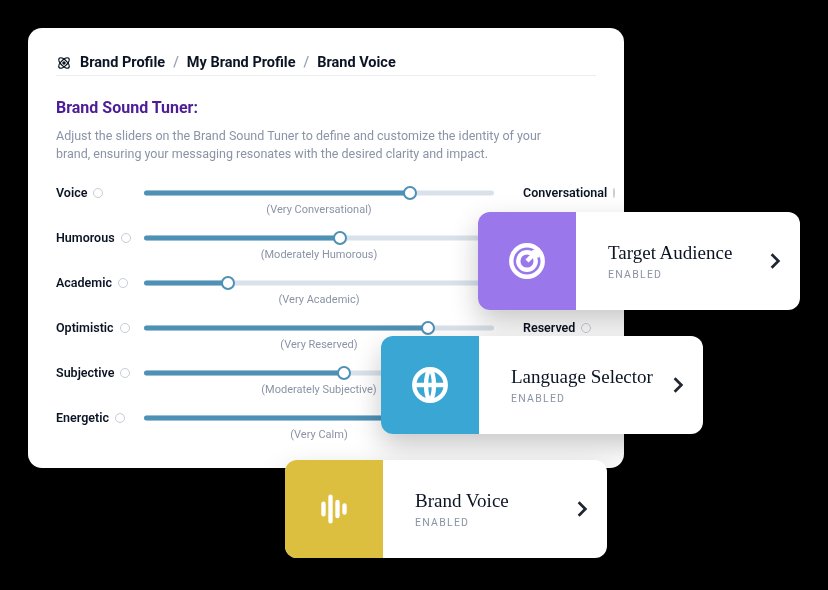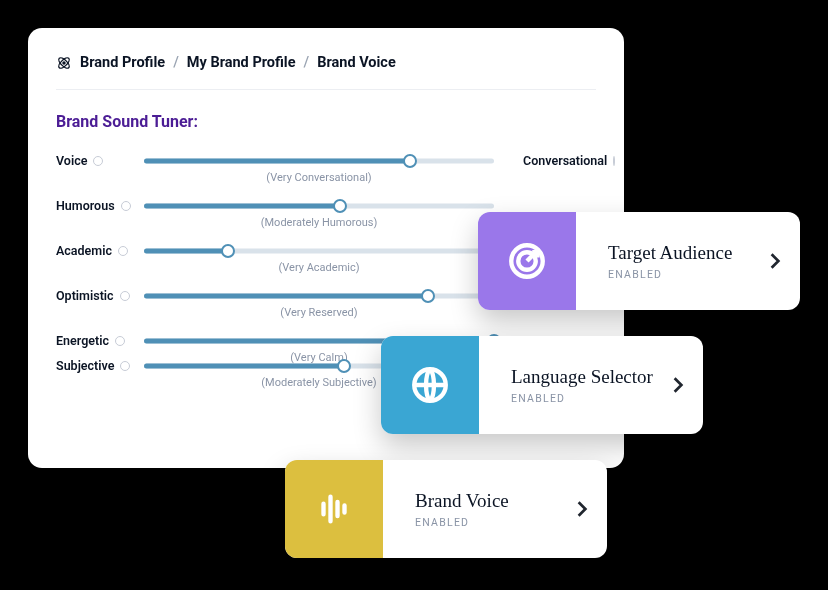"Brand Profile" .breadcrumb { padding-bottom: 18px -> 4px }
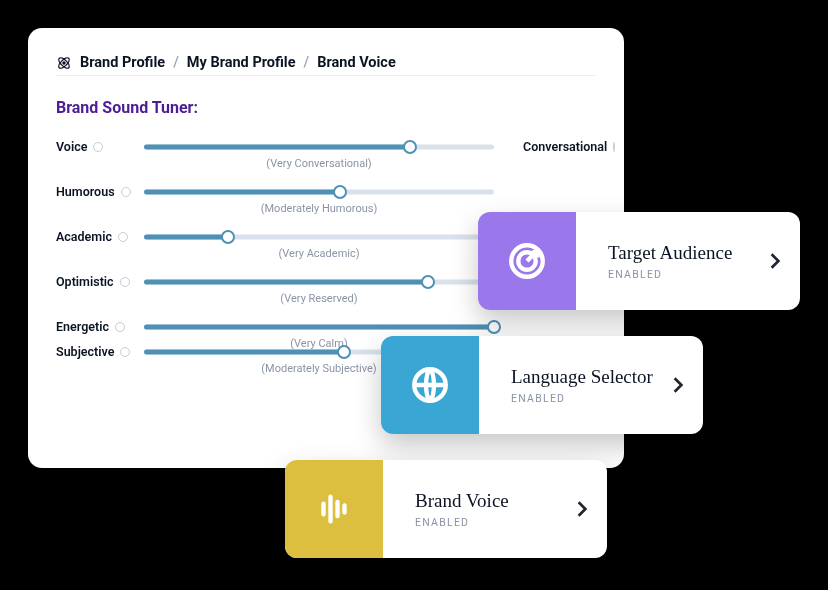"Adjust the sliders on the" div.section-desc { html: none -> <div>Adjust the sliders on the Brand Sound Tuner to define and customize the identity of your brand, ensuring your messaging resonates with the desired clarity and impact.</div> }
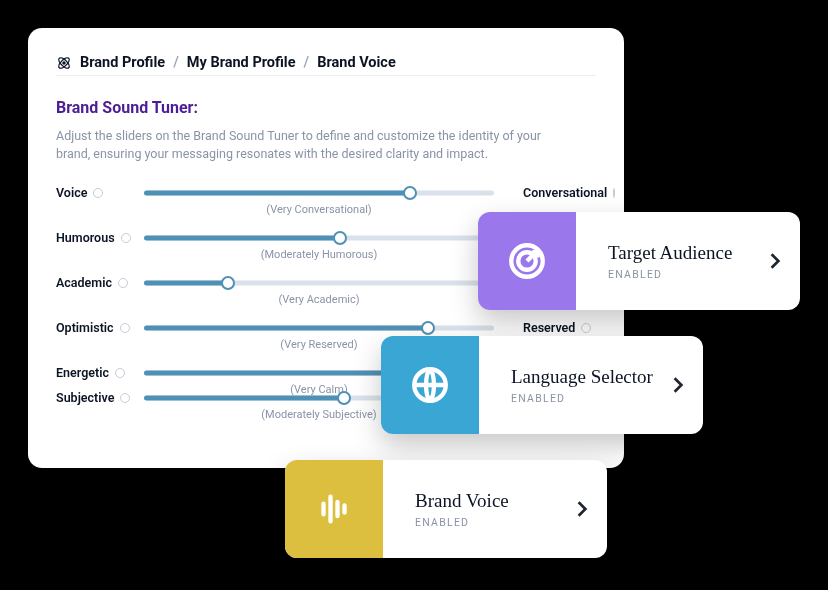"Energetic" div.slider-row { order: before "Subjective" -> after "Subjective" }
